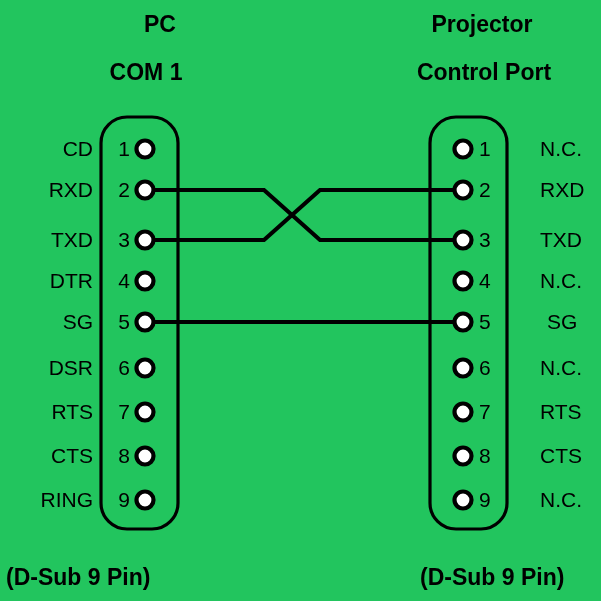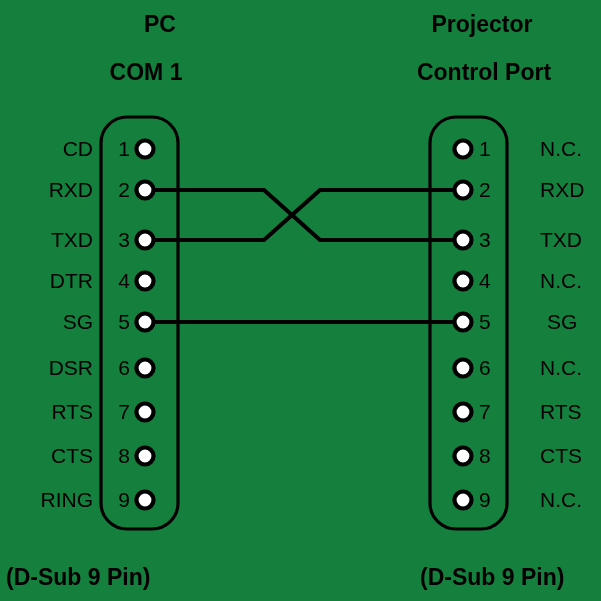"PC" #diagram-root { background: #15803d -> #22c55e }
